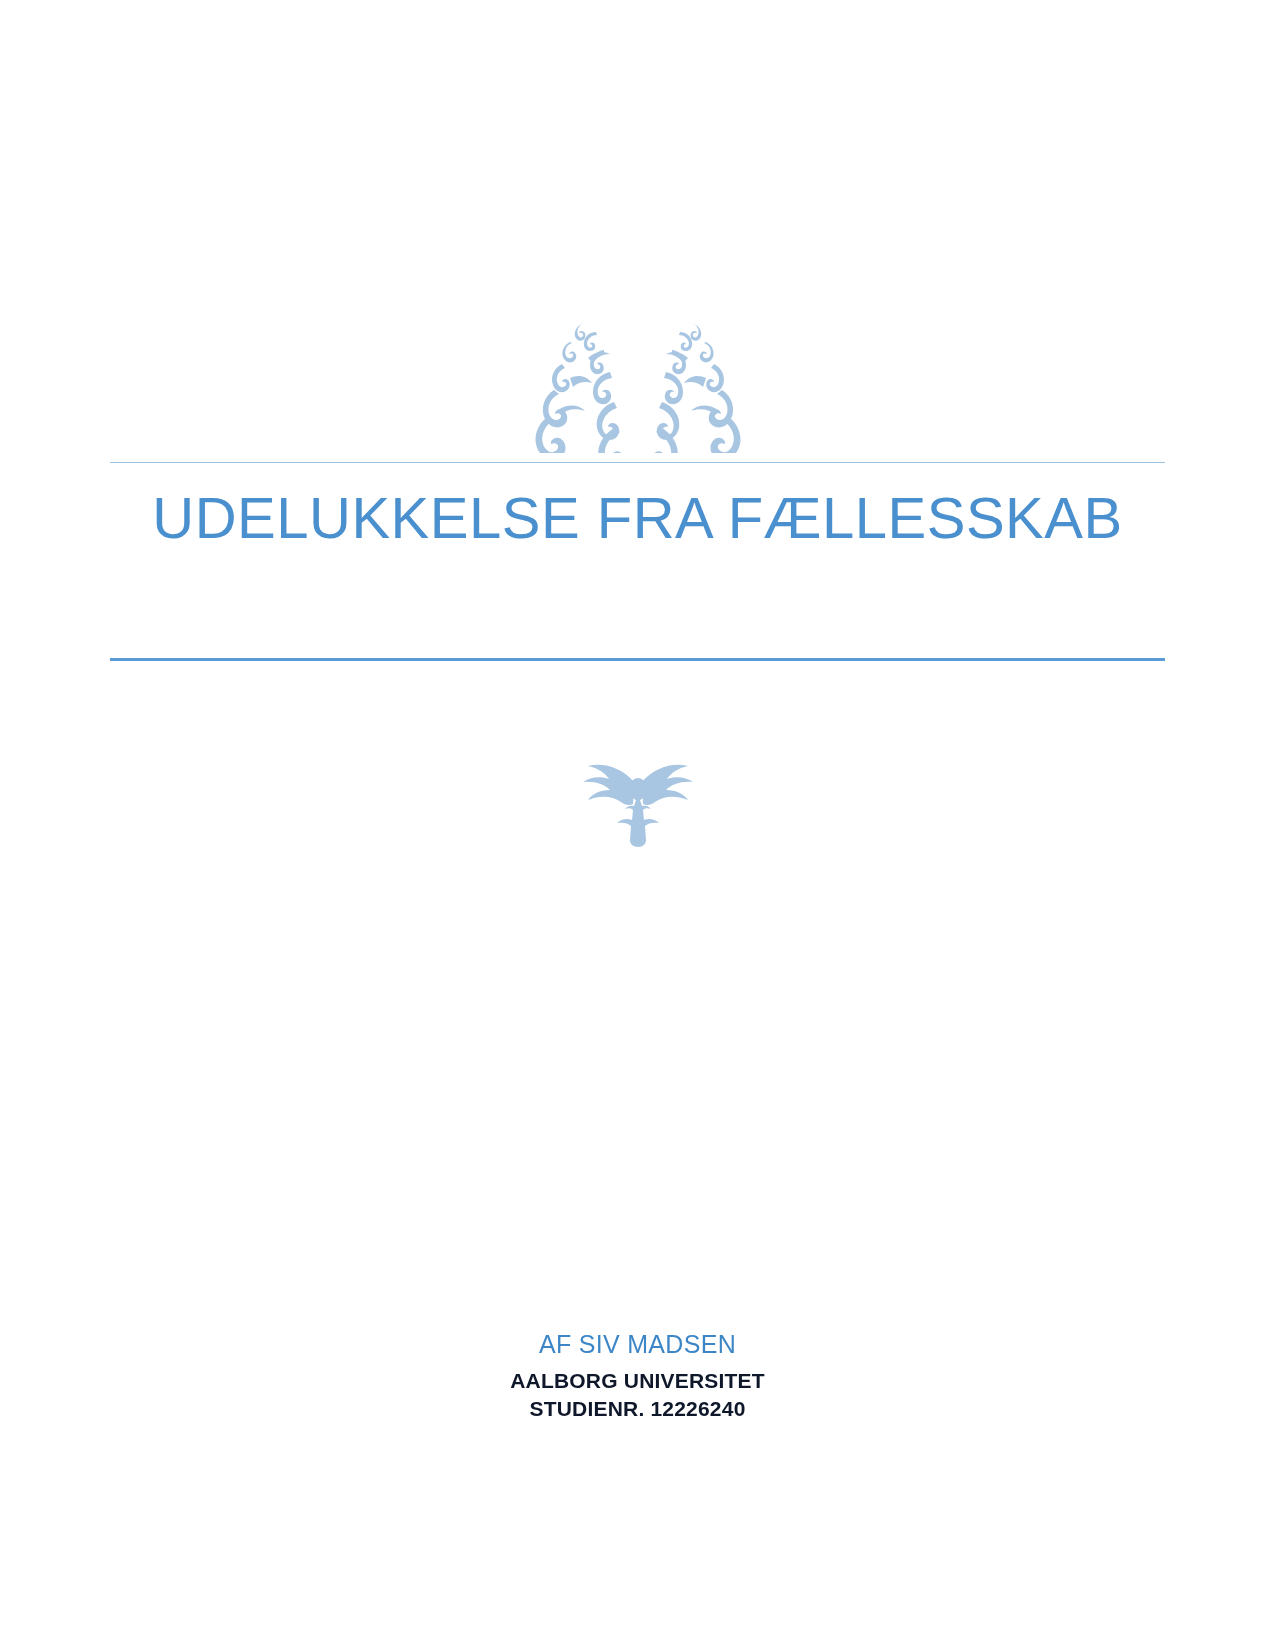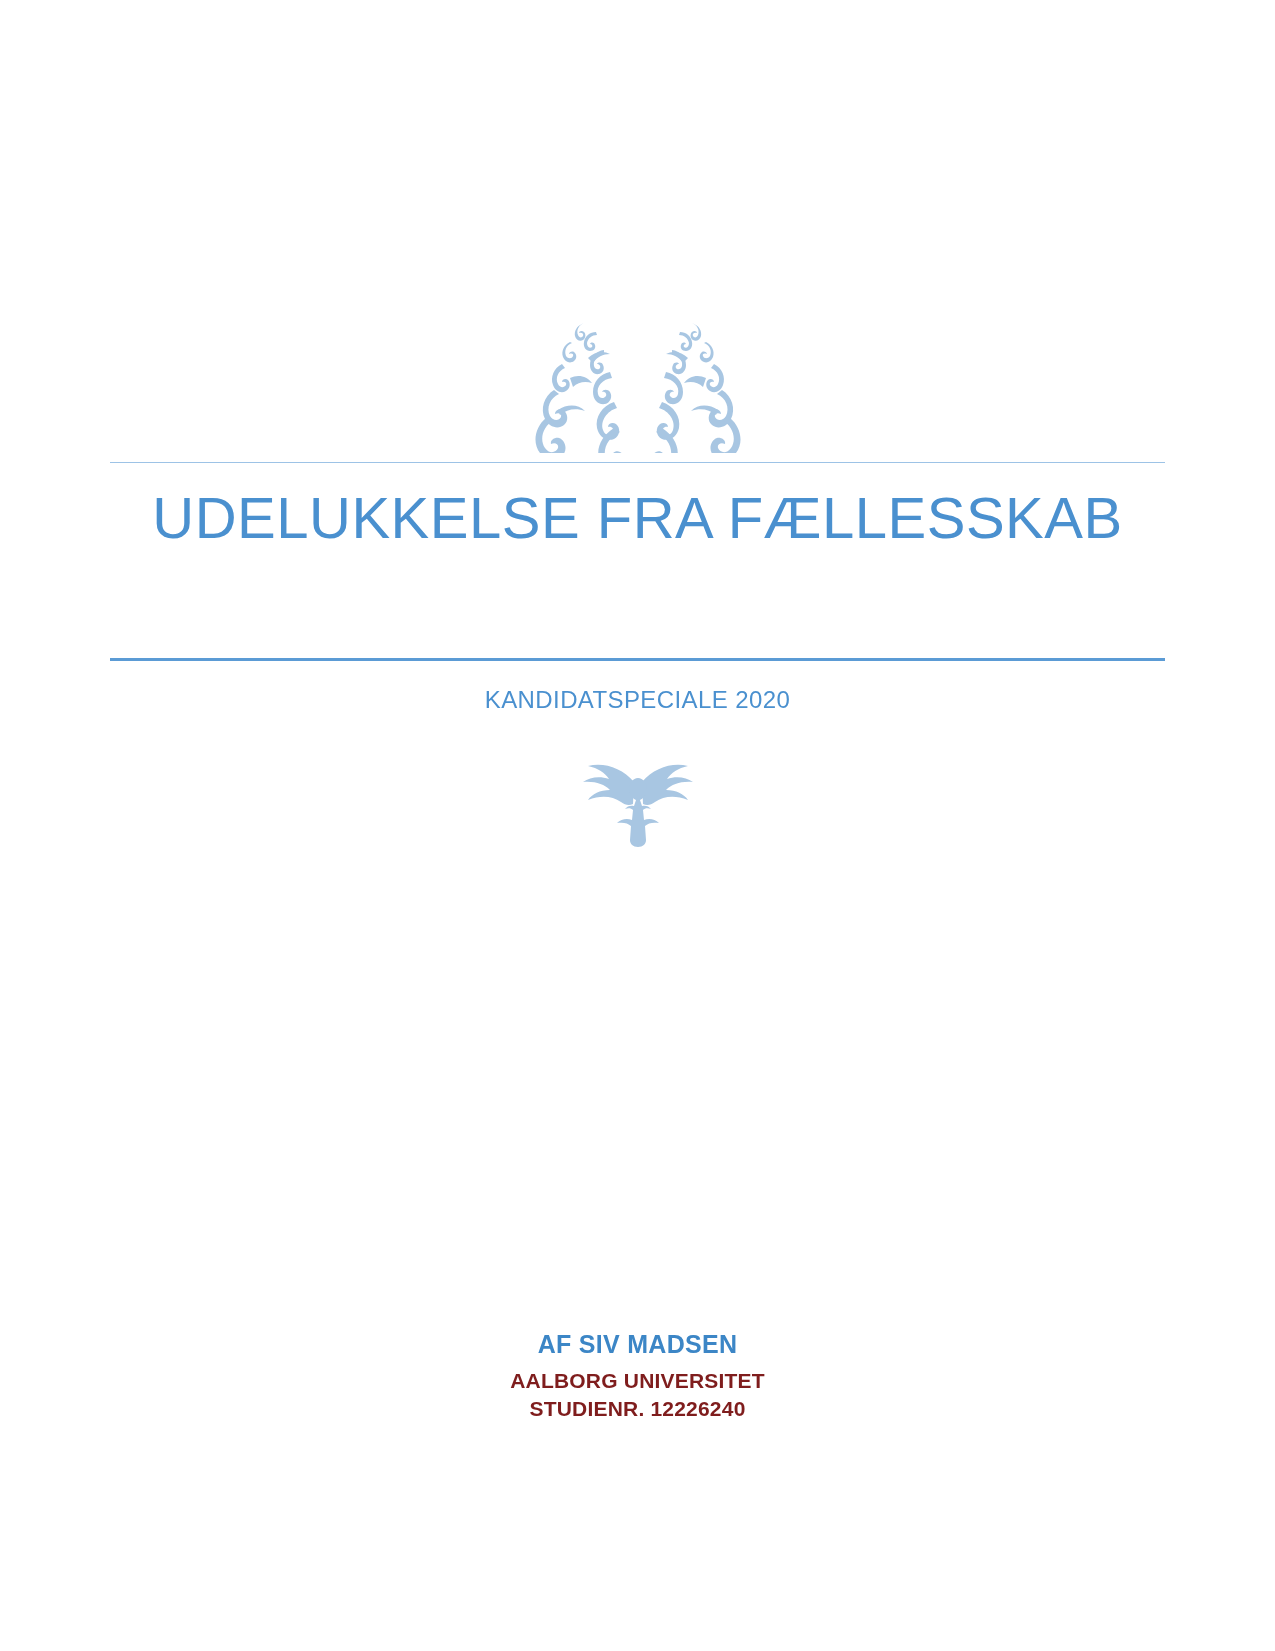"KANDIDATSPECIALE 2020" div.subtitle { html: <div>KANDIDATSPECIALE 2020</div> -> none }
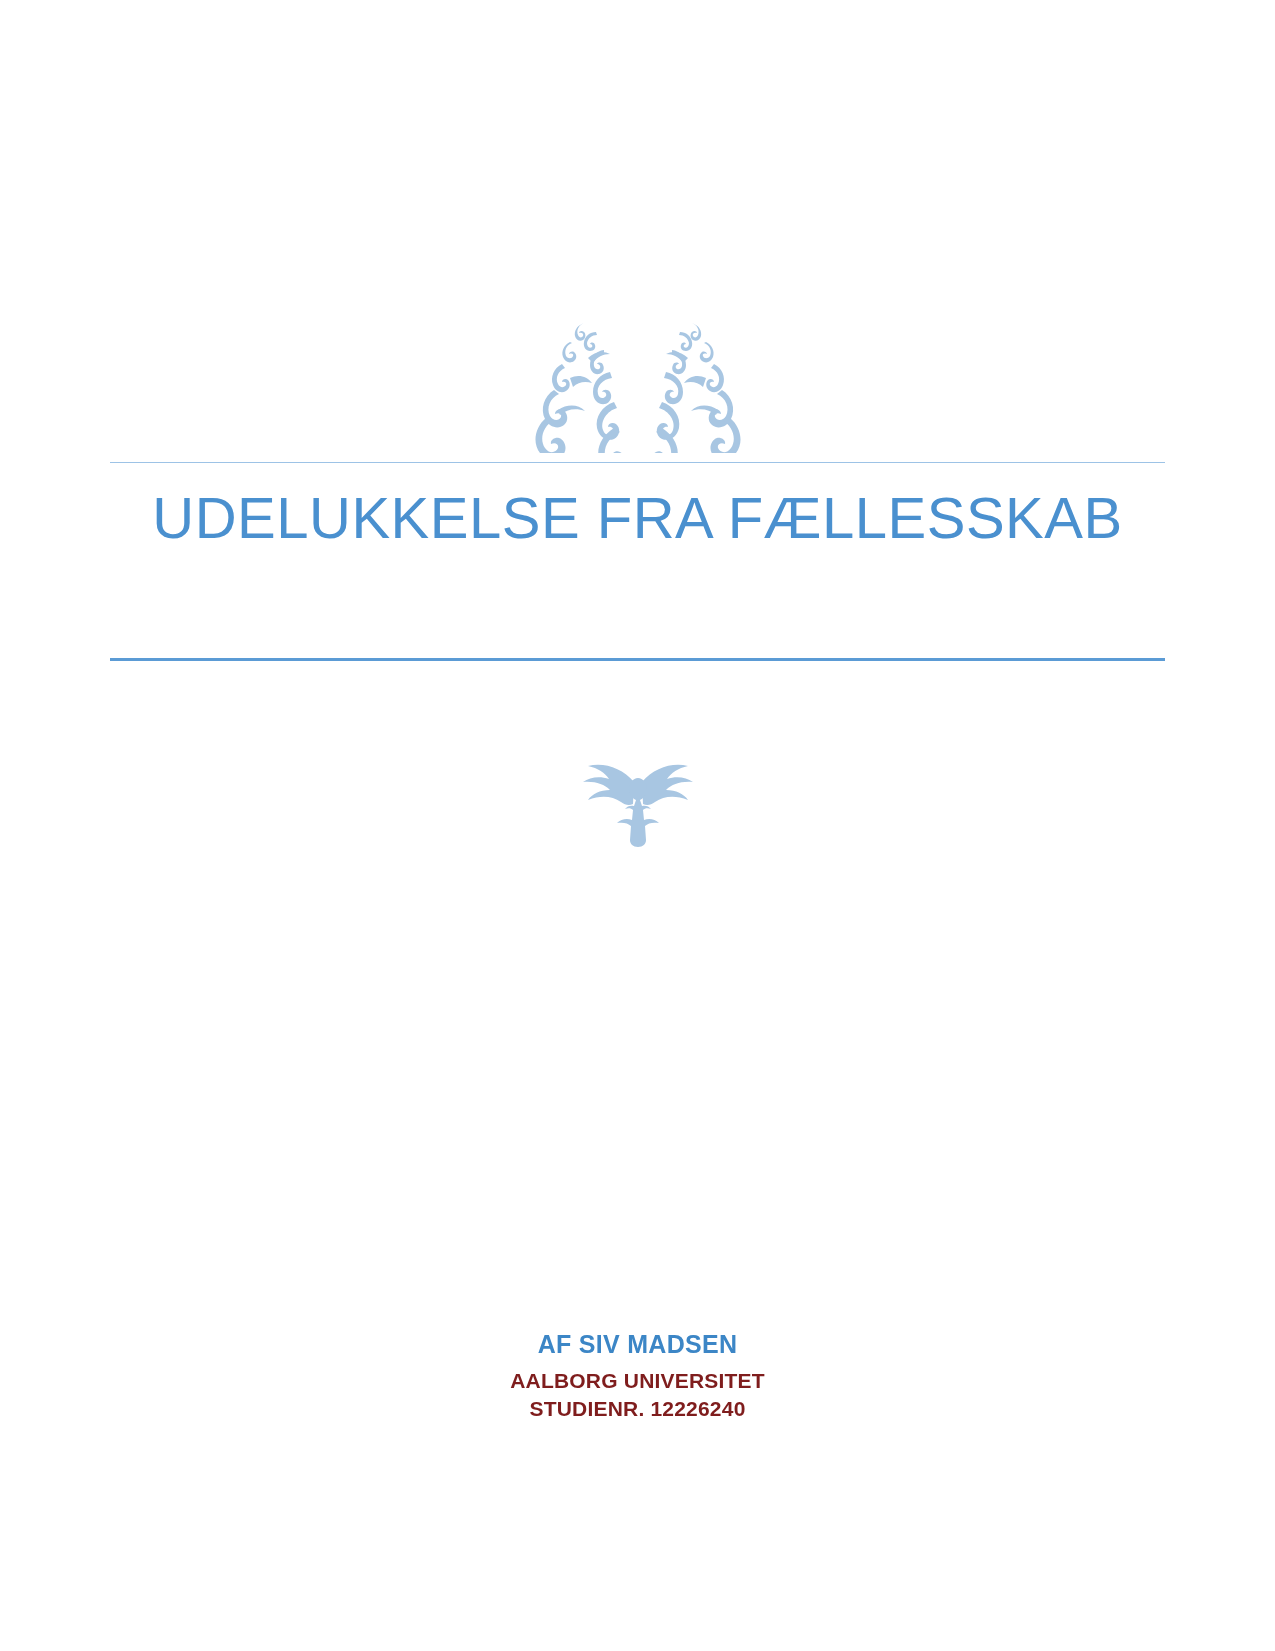"AF SIV MADSEN" .author-name { font-weight: 700 -> 400 }
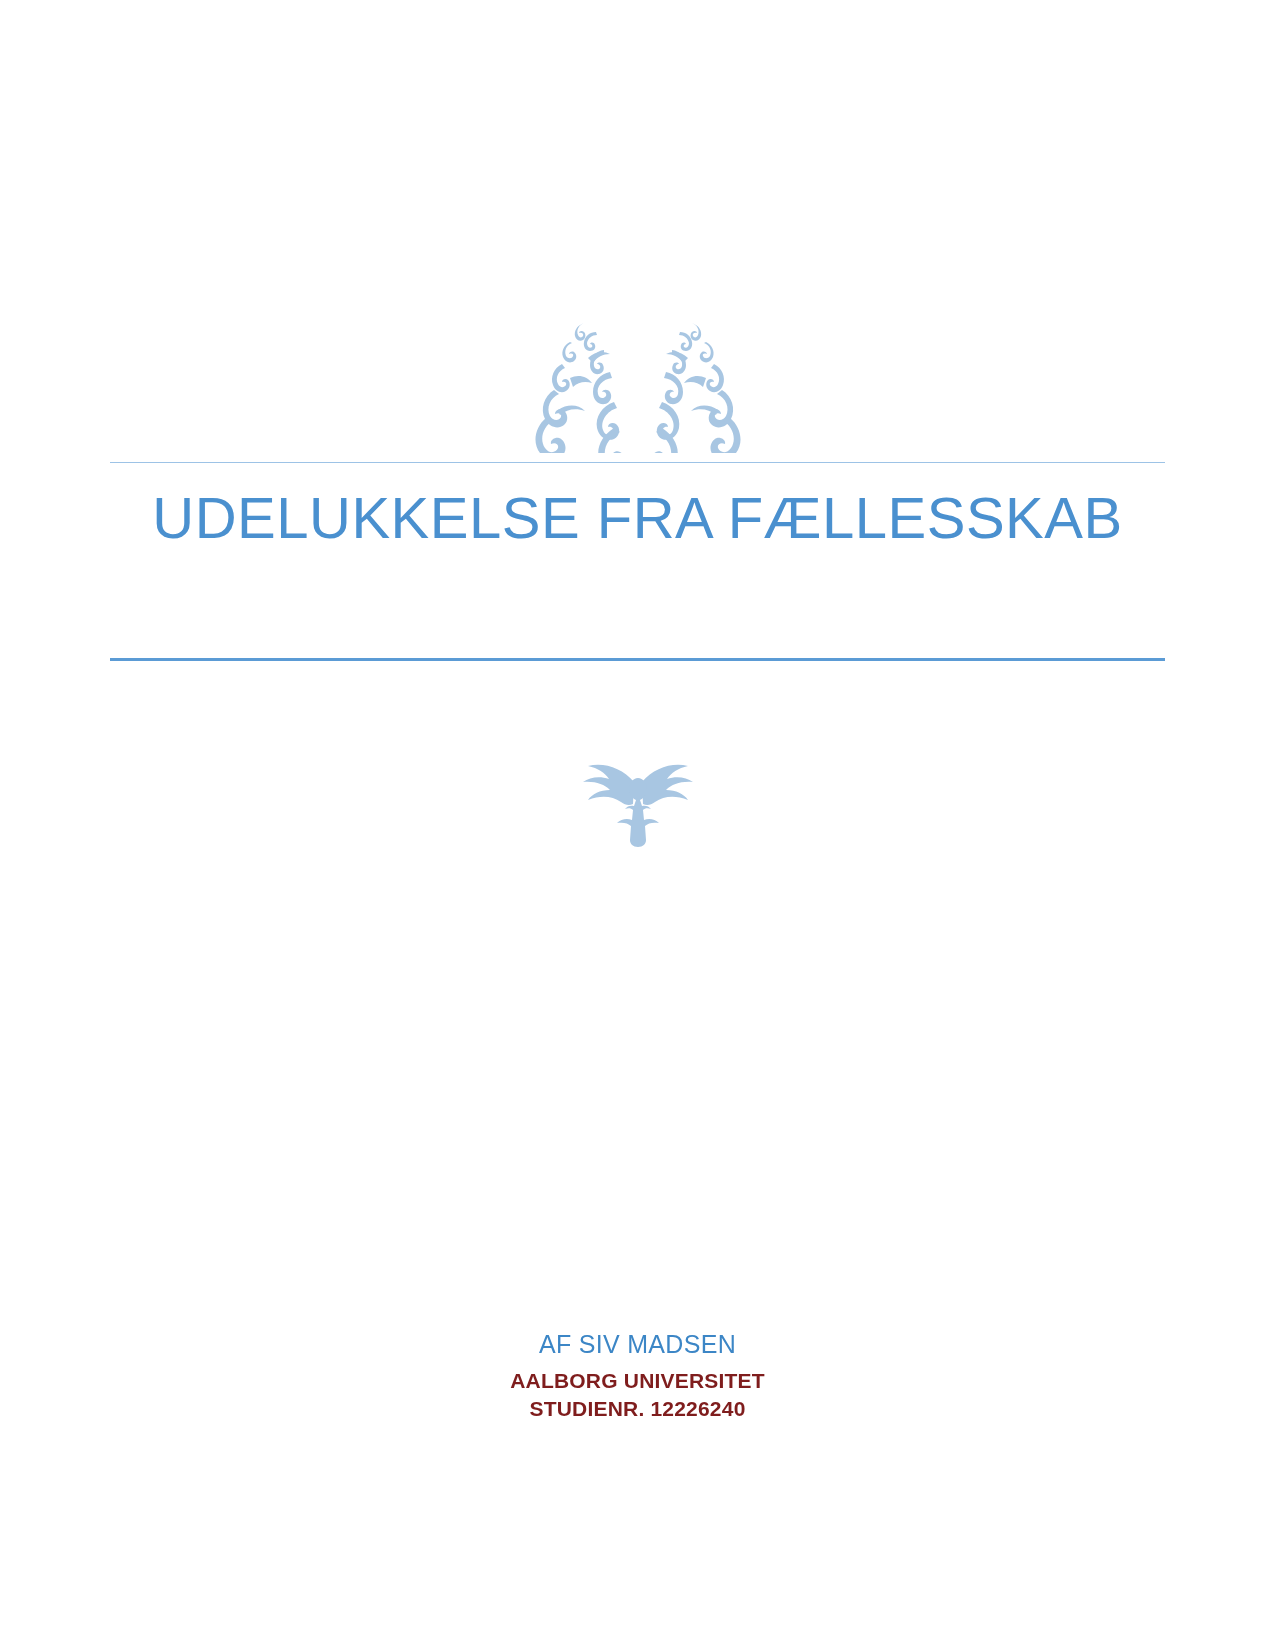"AALBORG UNIVERSITET" .author-line { color: #7f1d1d -> #0f172a }
